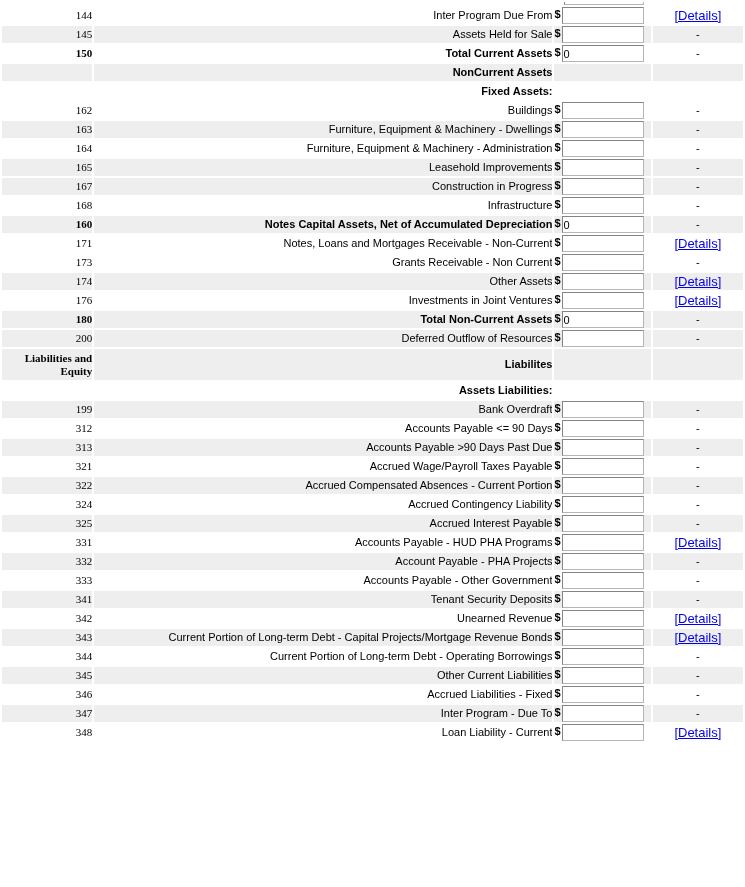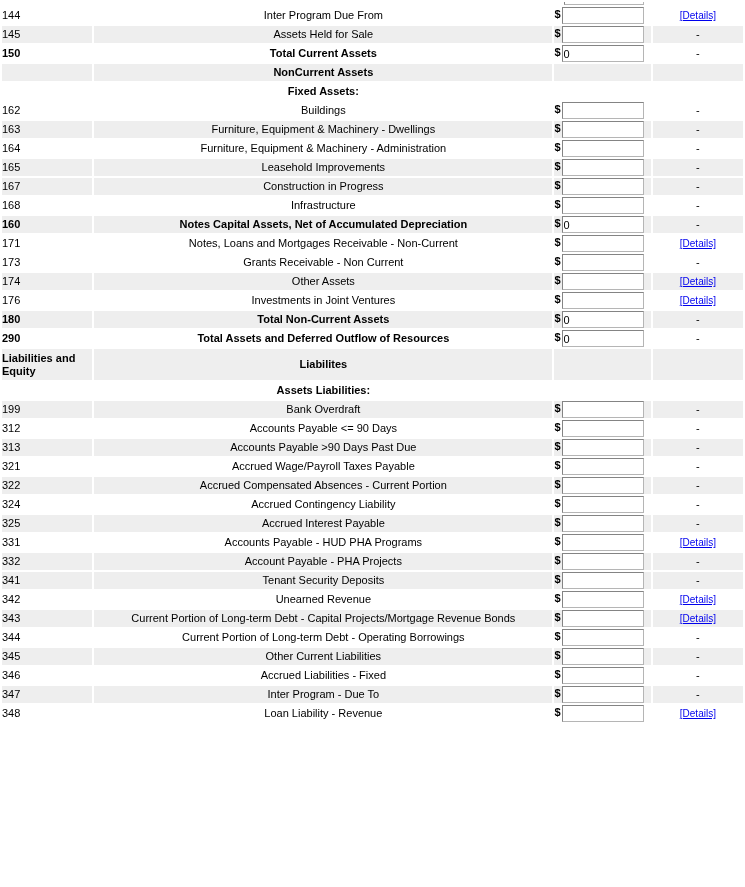"144" td.num { font-family: none -> Liberation Serif, serif; text-align: left -> right }
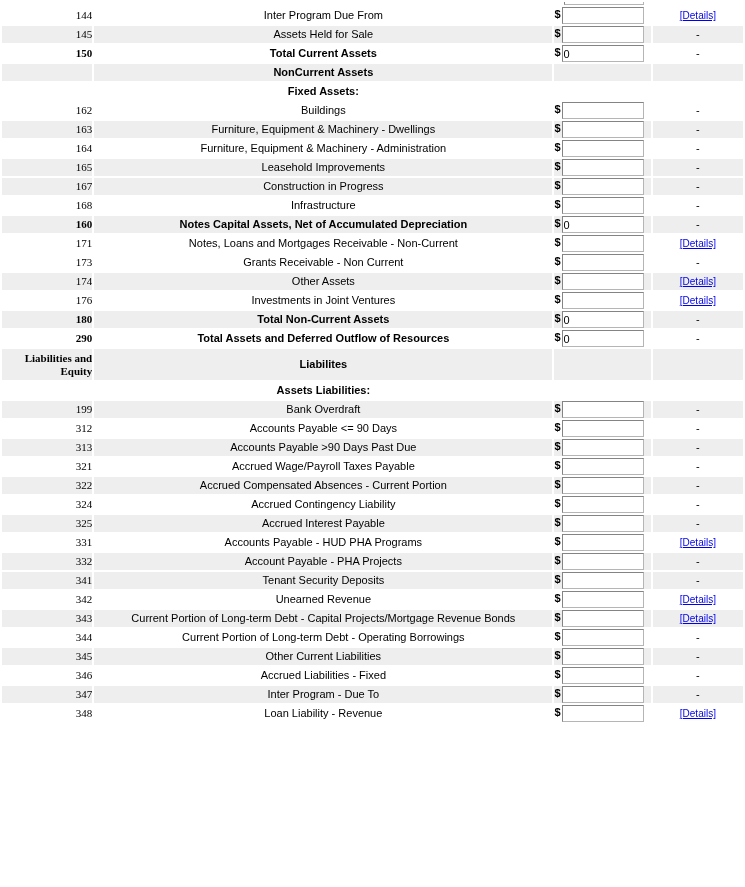"Inter Program Due From" td.label { text-align: center -> right }
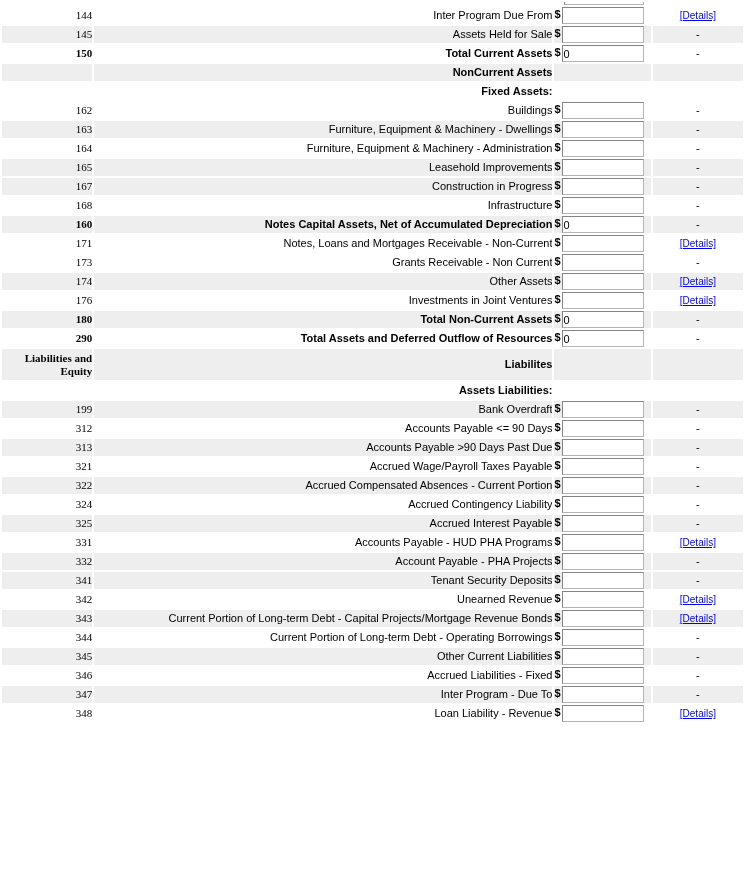"[Details]" a.details { font-size: 10px -> 13px }
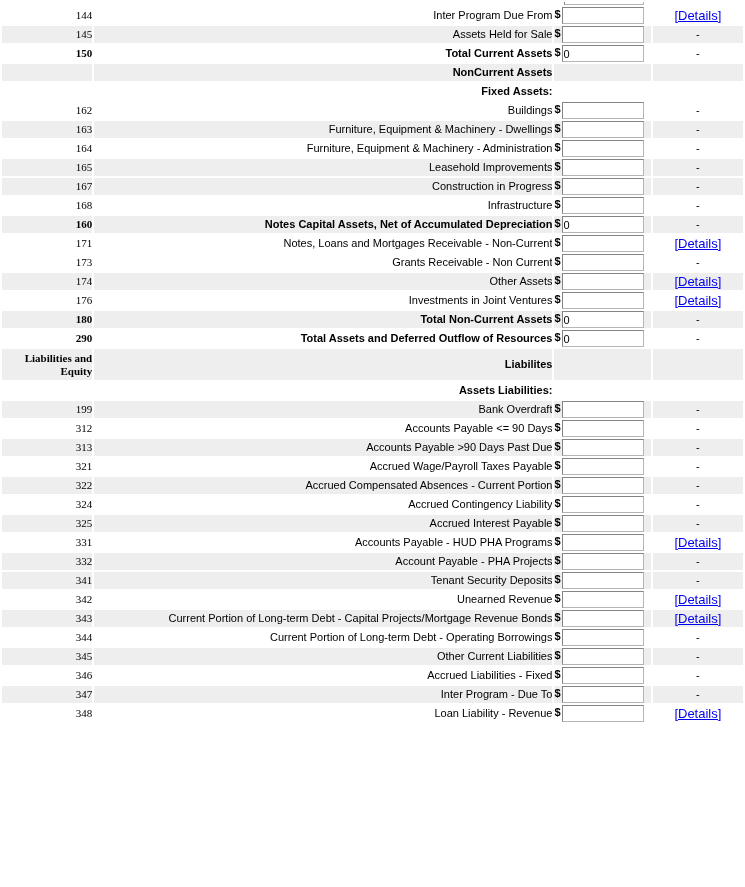"200" tr.shaded { html: none -> <tr> <td>200</td> <td>Deferred Outflow of Resources</td> <td><span>$</span><input></td> <td><span>-</span></td> </tr> }
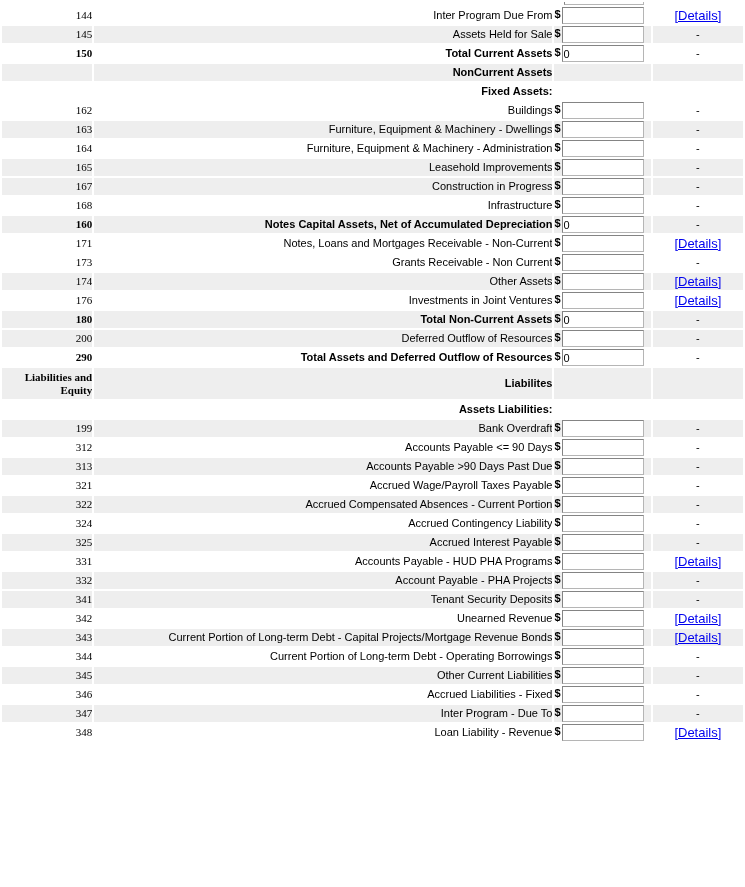"290" tr.plain { html: <tr> <td>290</td> <td>Total Assets and Deferred Outflow of Resources</td> <td><span>$</span><input></td> <td><span>-</span></td> </tr> -> none }
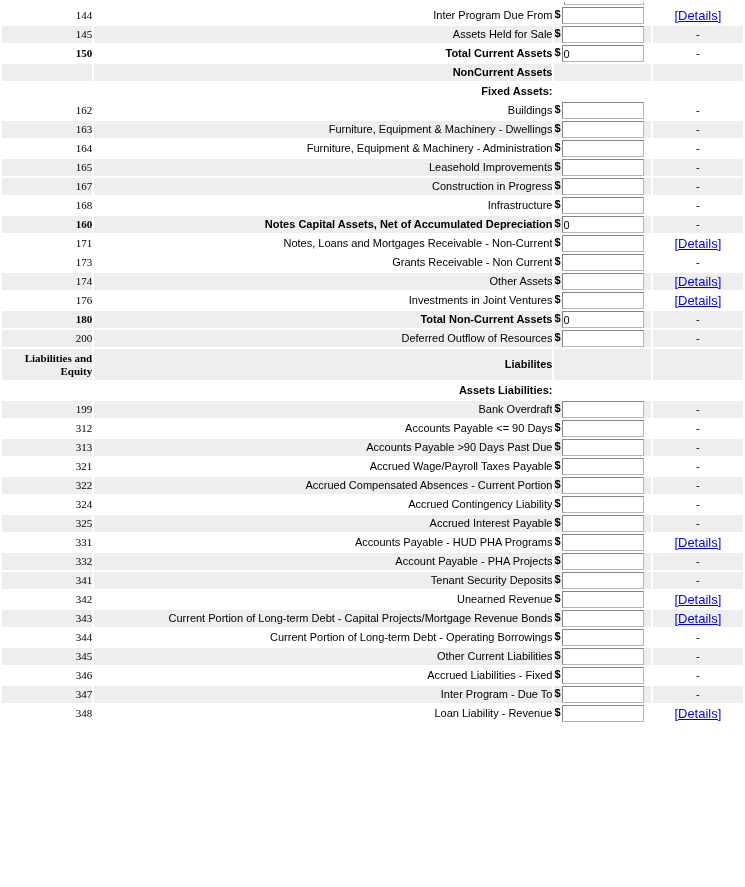"333" tr.plain { html: none -> <tr> <td>333</td> <td>Accounts Payable - Other Government</td> <td><span>$</span><input></td> <td><span>-</span></td> </tr> }
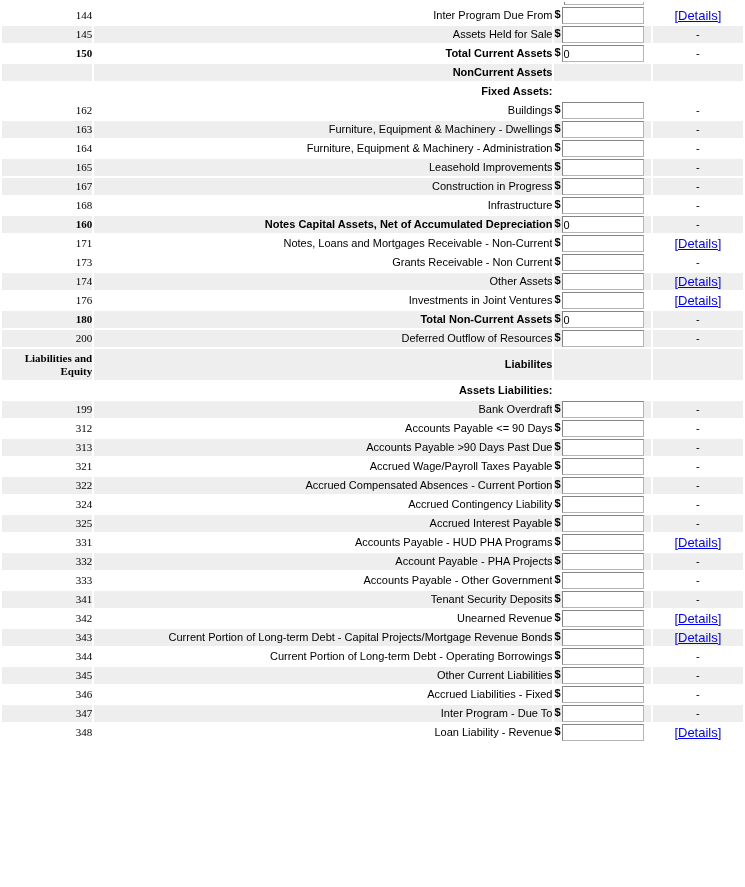"Loan Liability - Revenue" td.label { text: Revenue -> Current }
